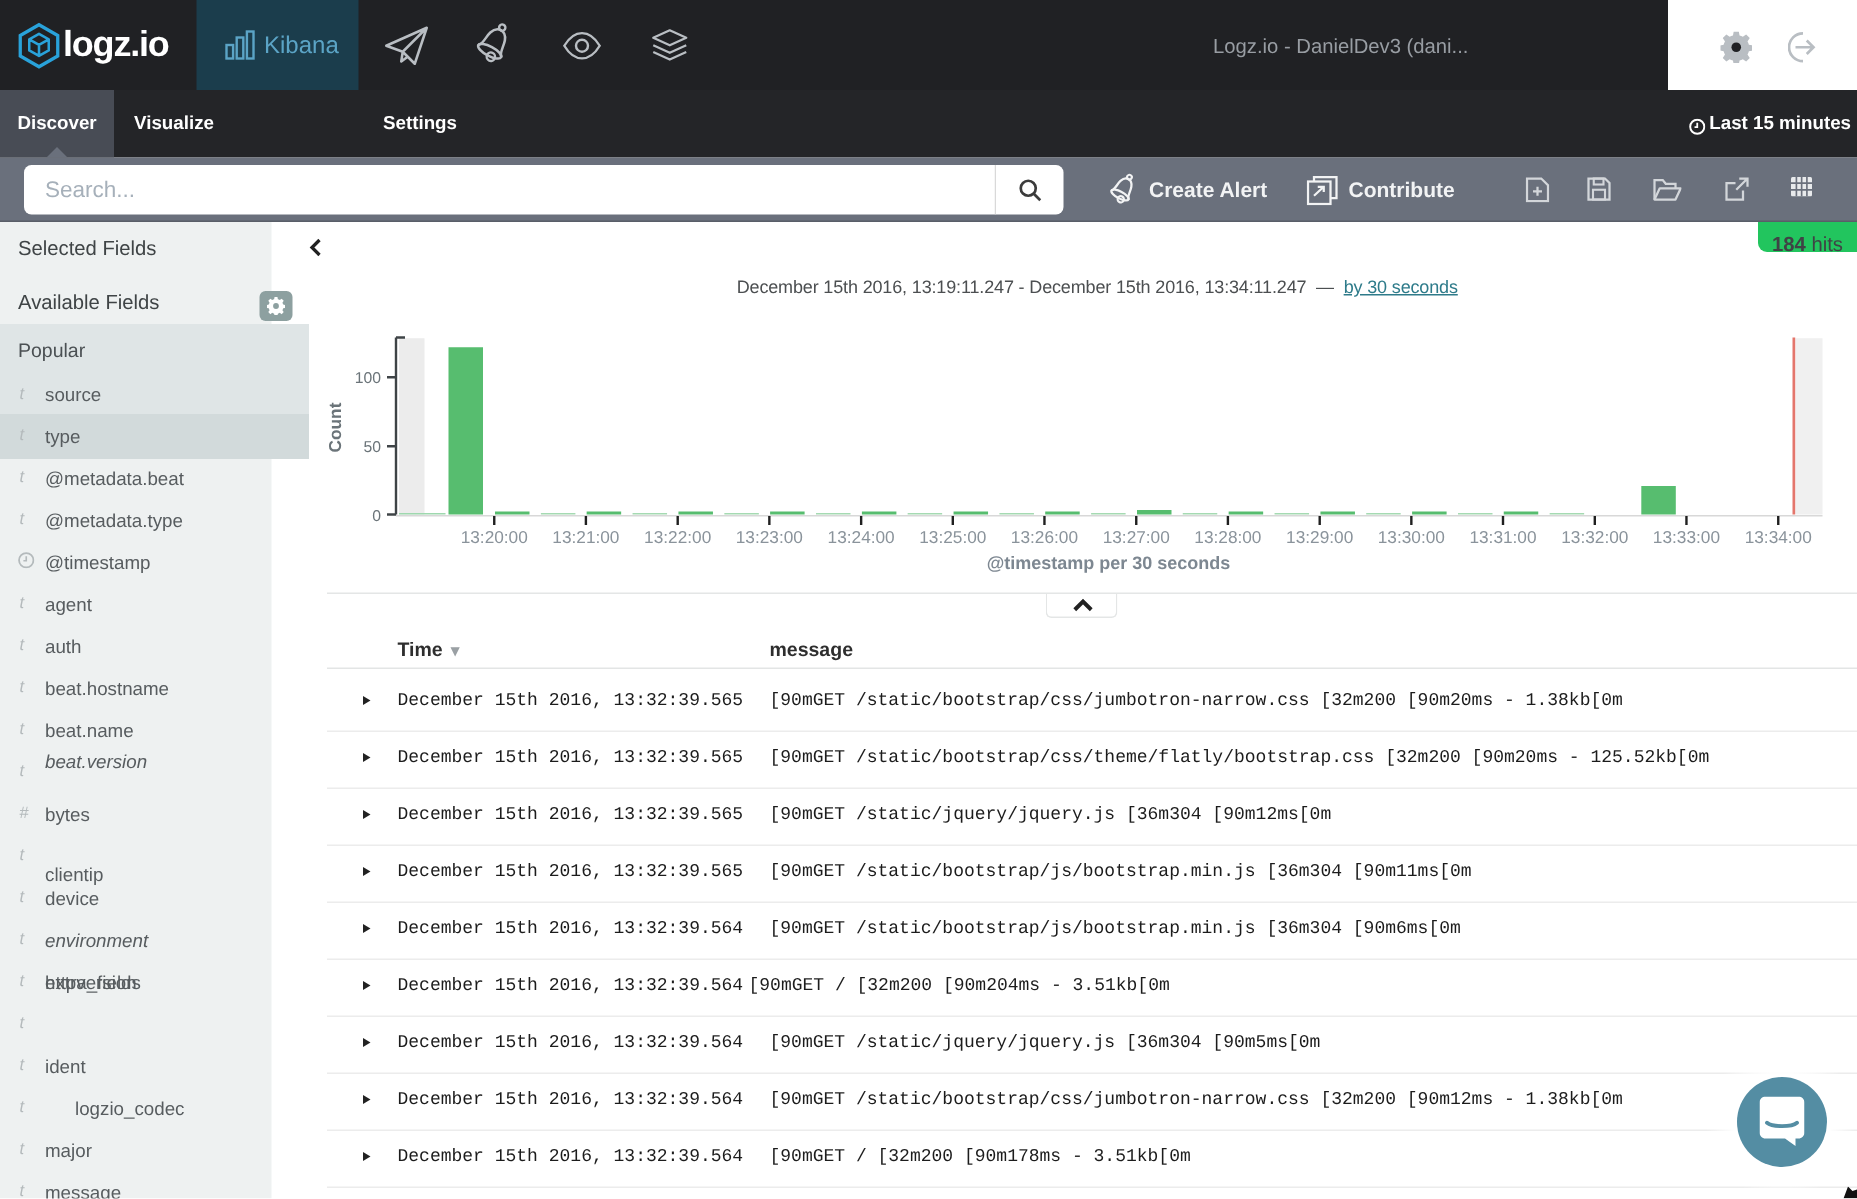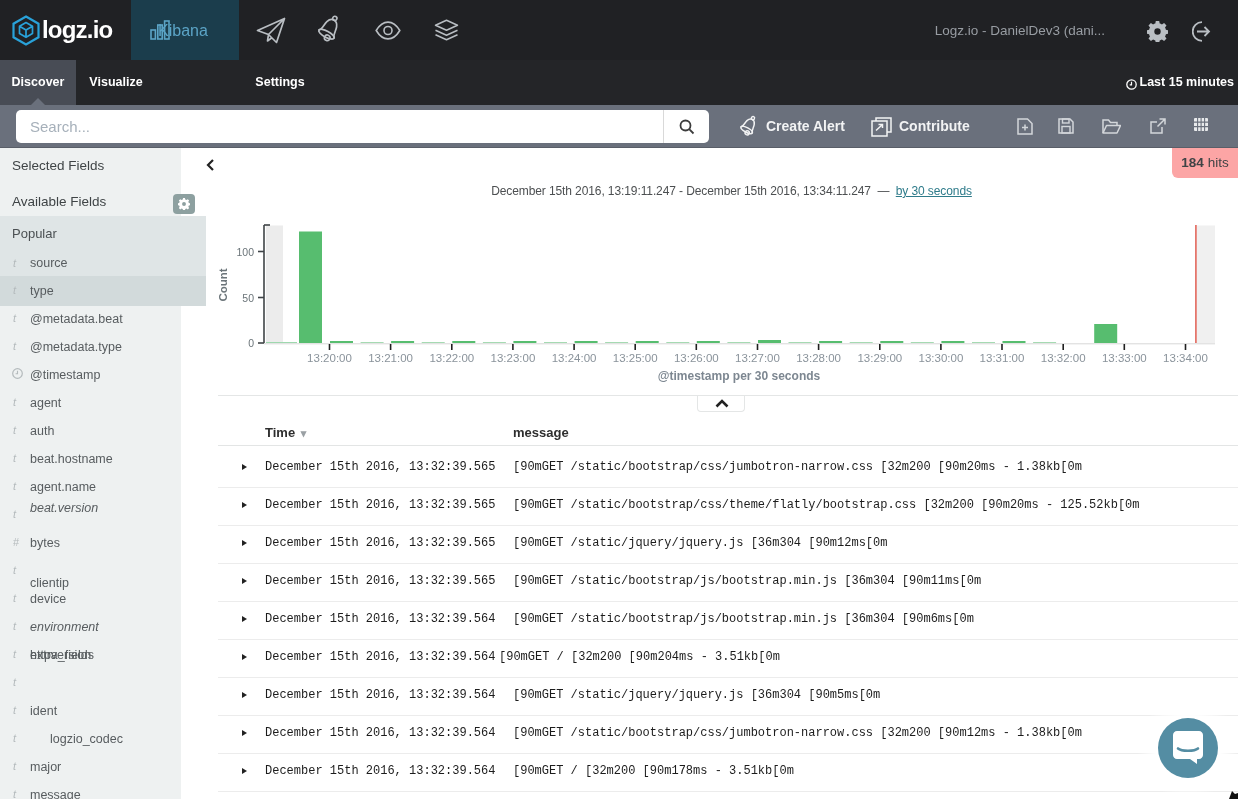"logz.io" #topbar { width: 1238px -> 1112px }
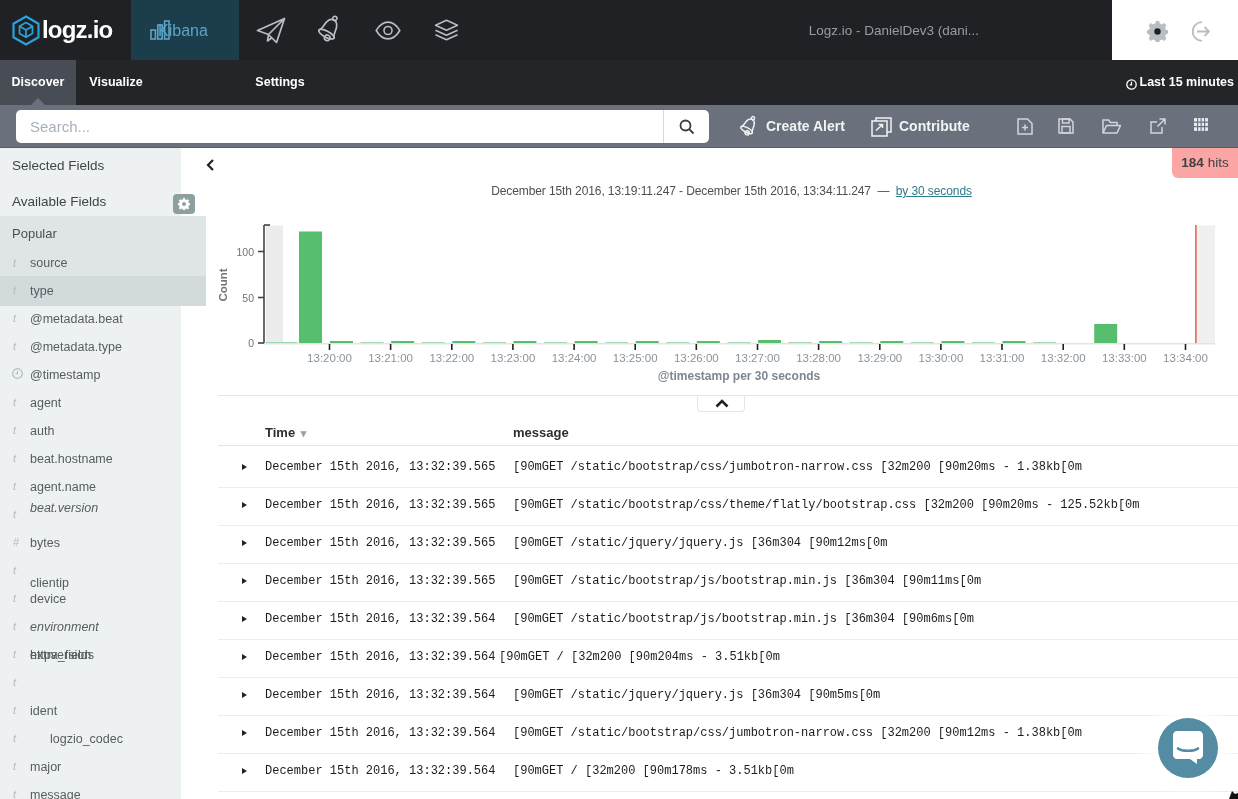"Kibana" #kibana-tab span { left: 27px -> 45px }
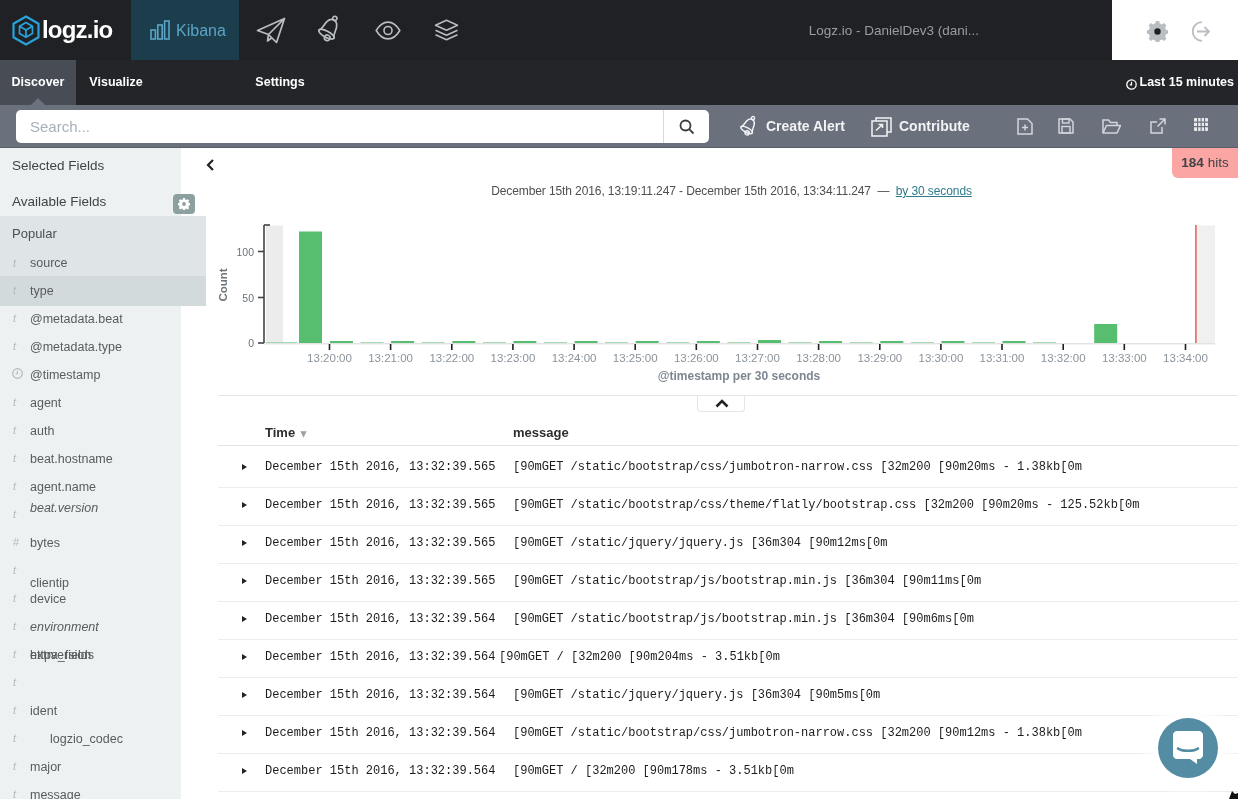"184 hits" #hits { background: #fca5a5 -> #22c55e; height: 30px -> 20px }
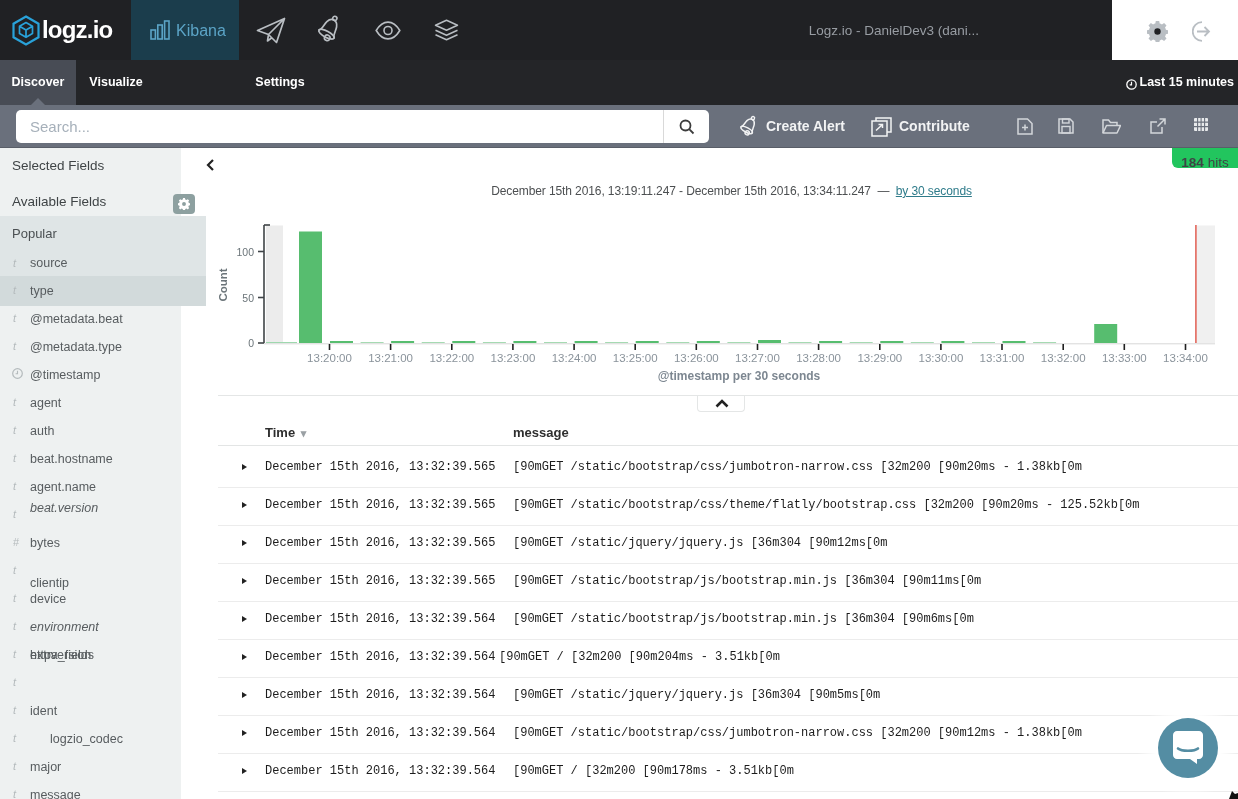"agent.name" div.field { text: agent.name -> beat.name }
